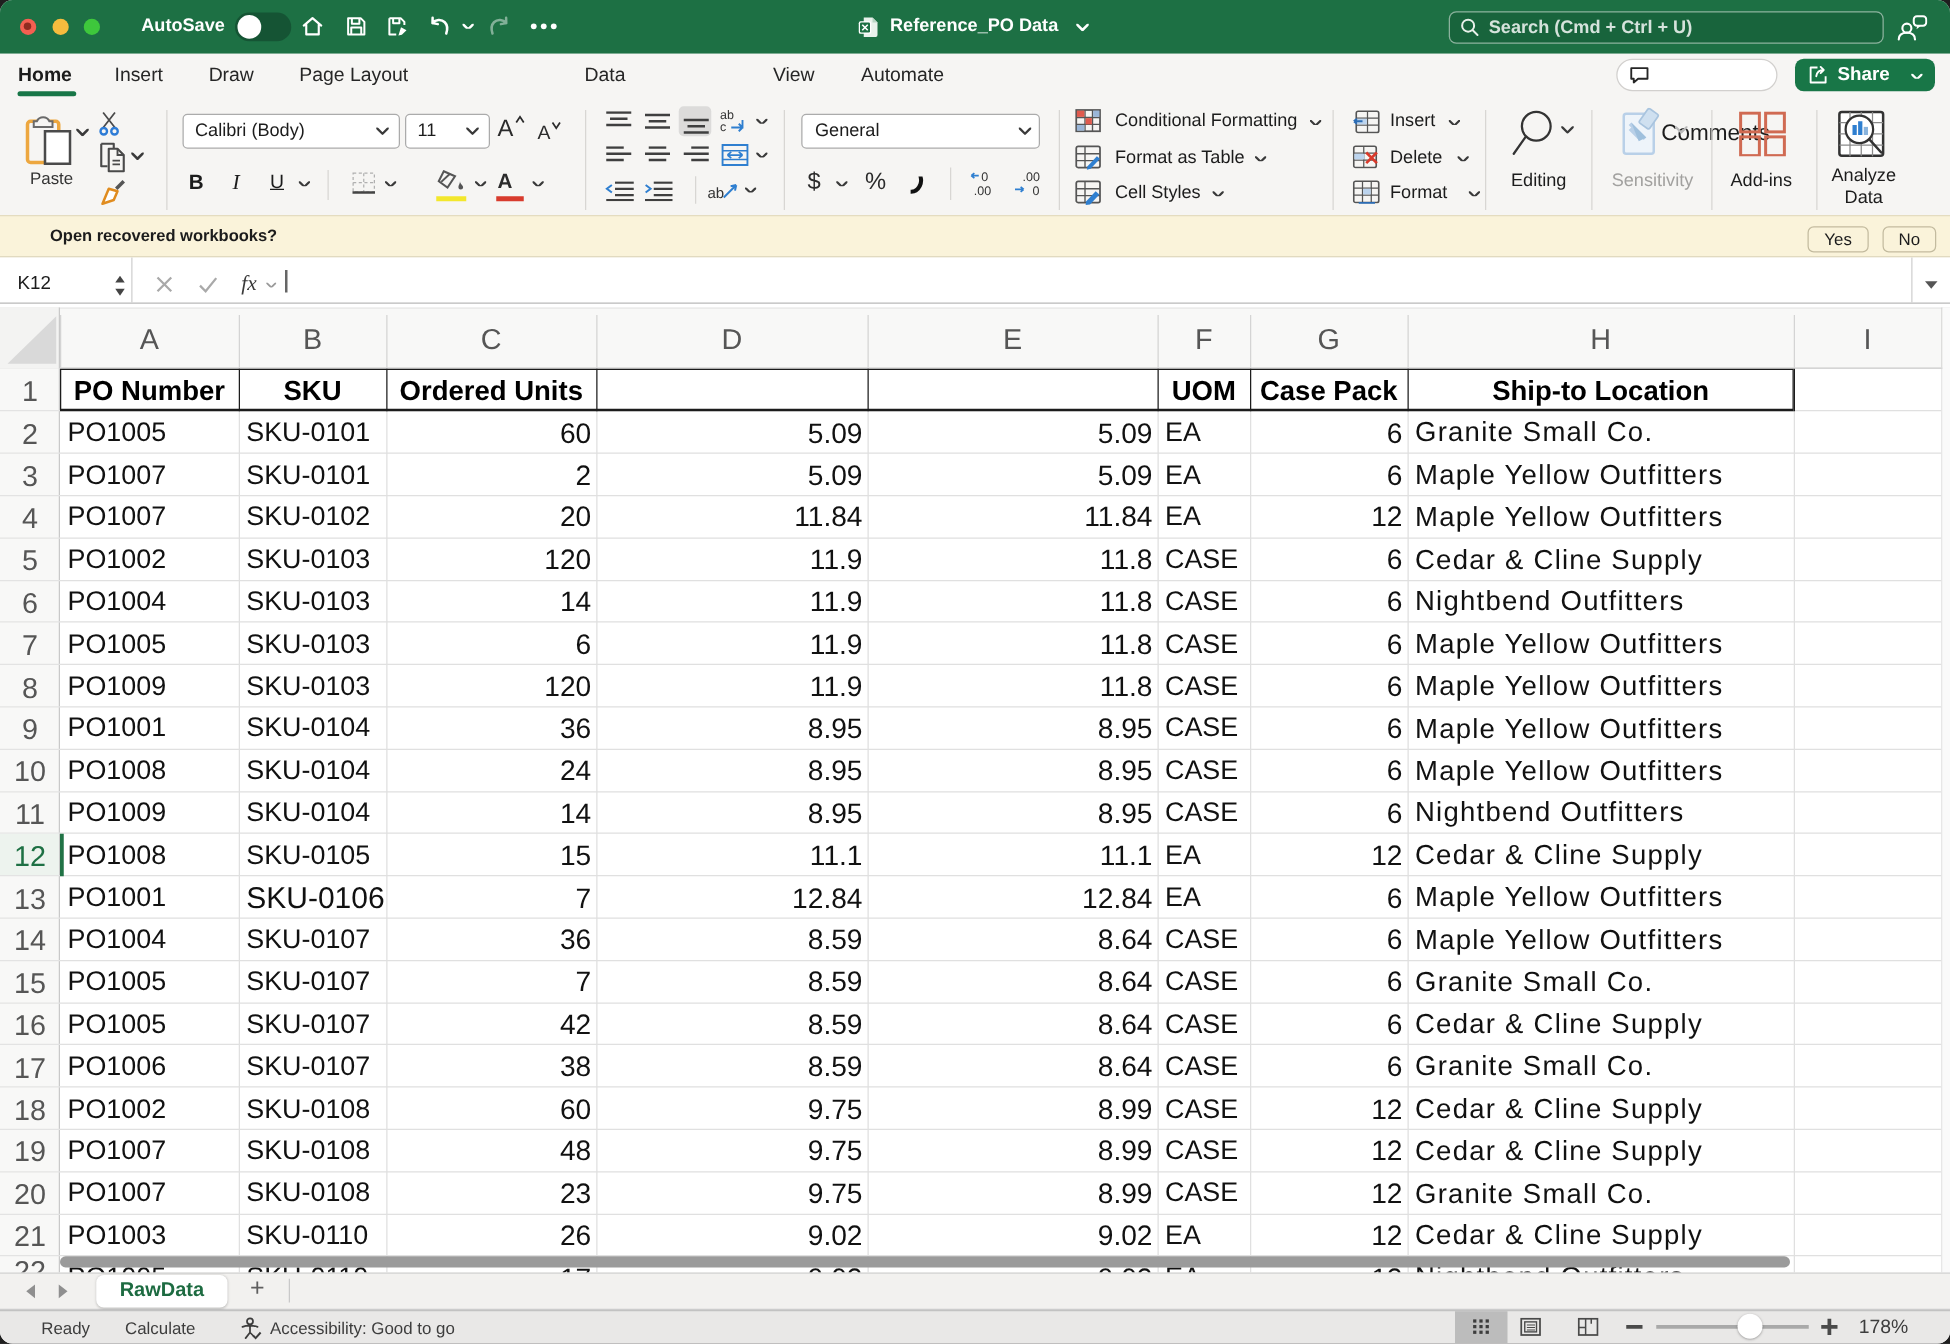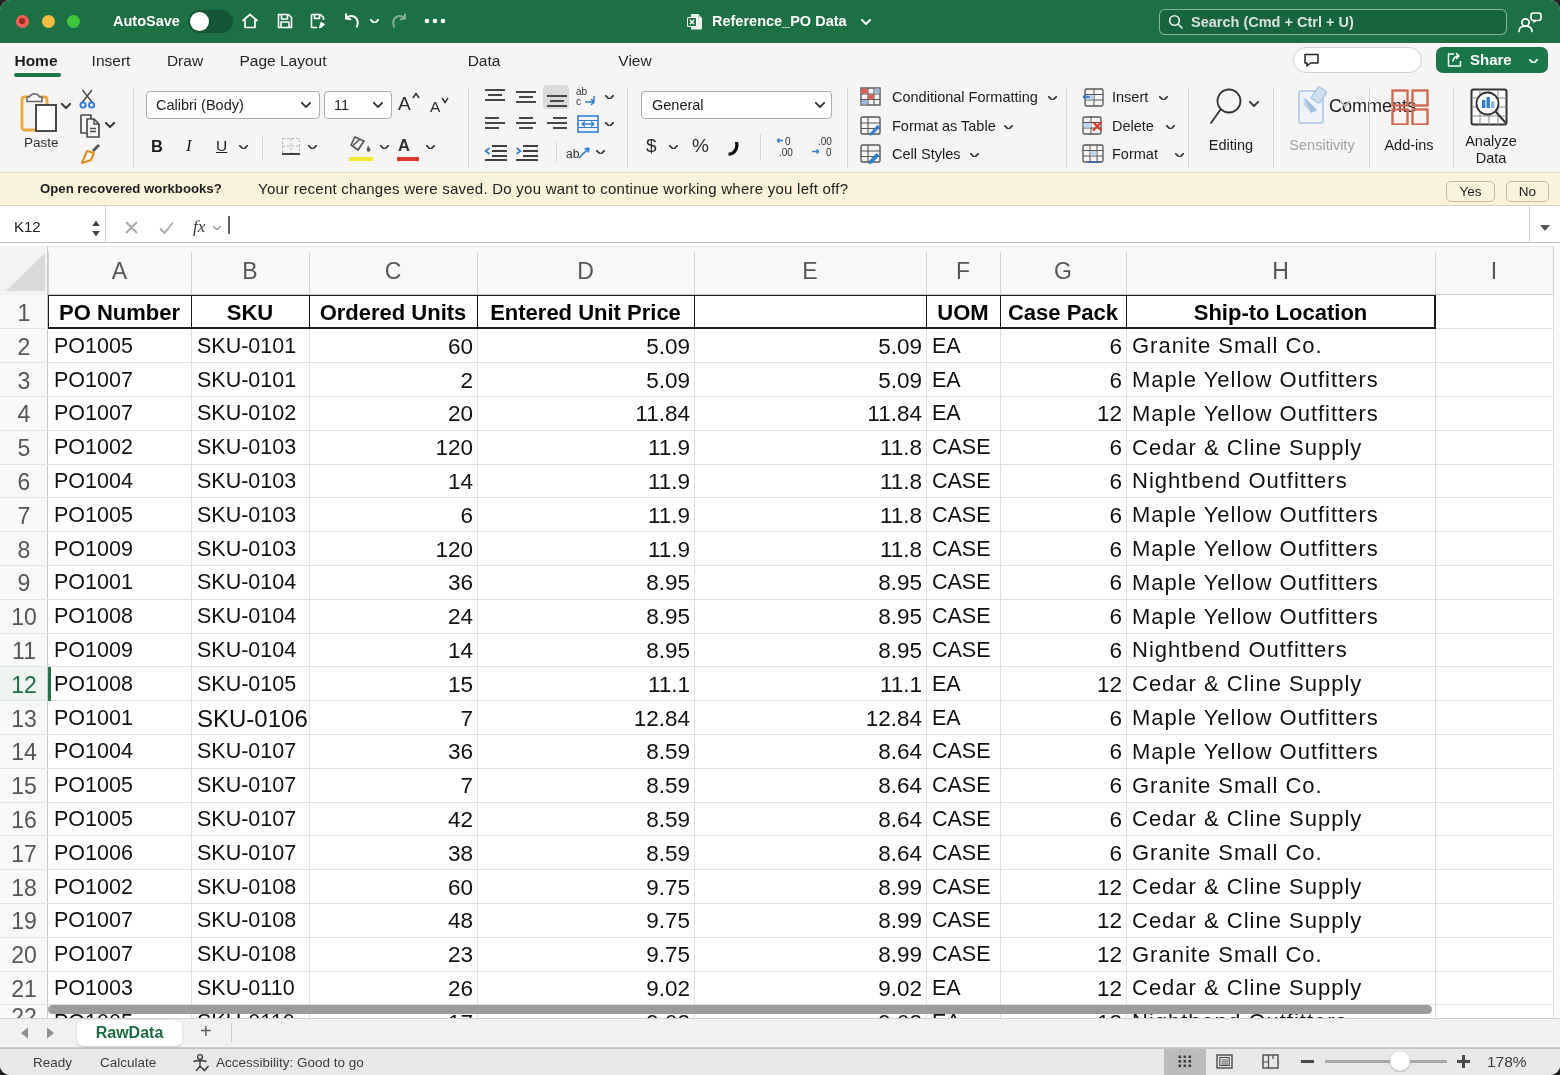"Automate" div { html: none -> <div>Automate</div> }
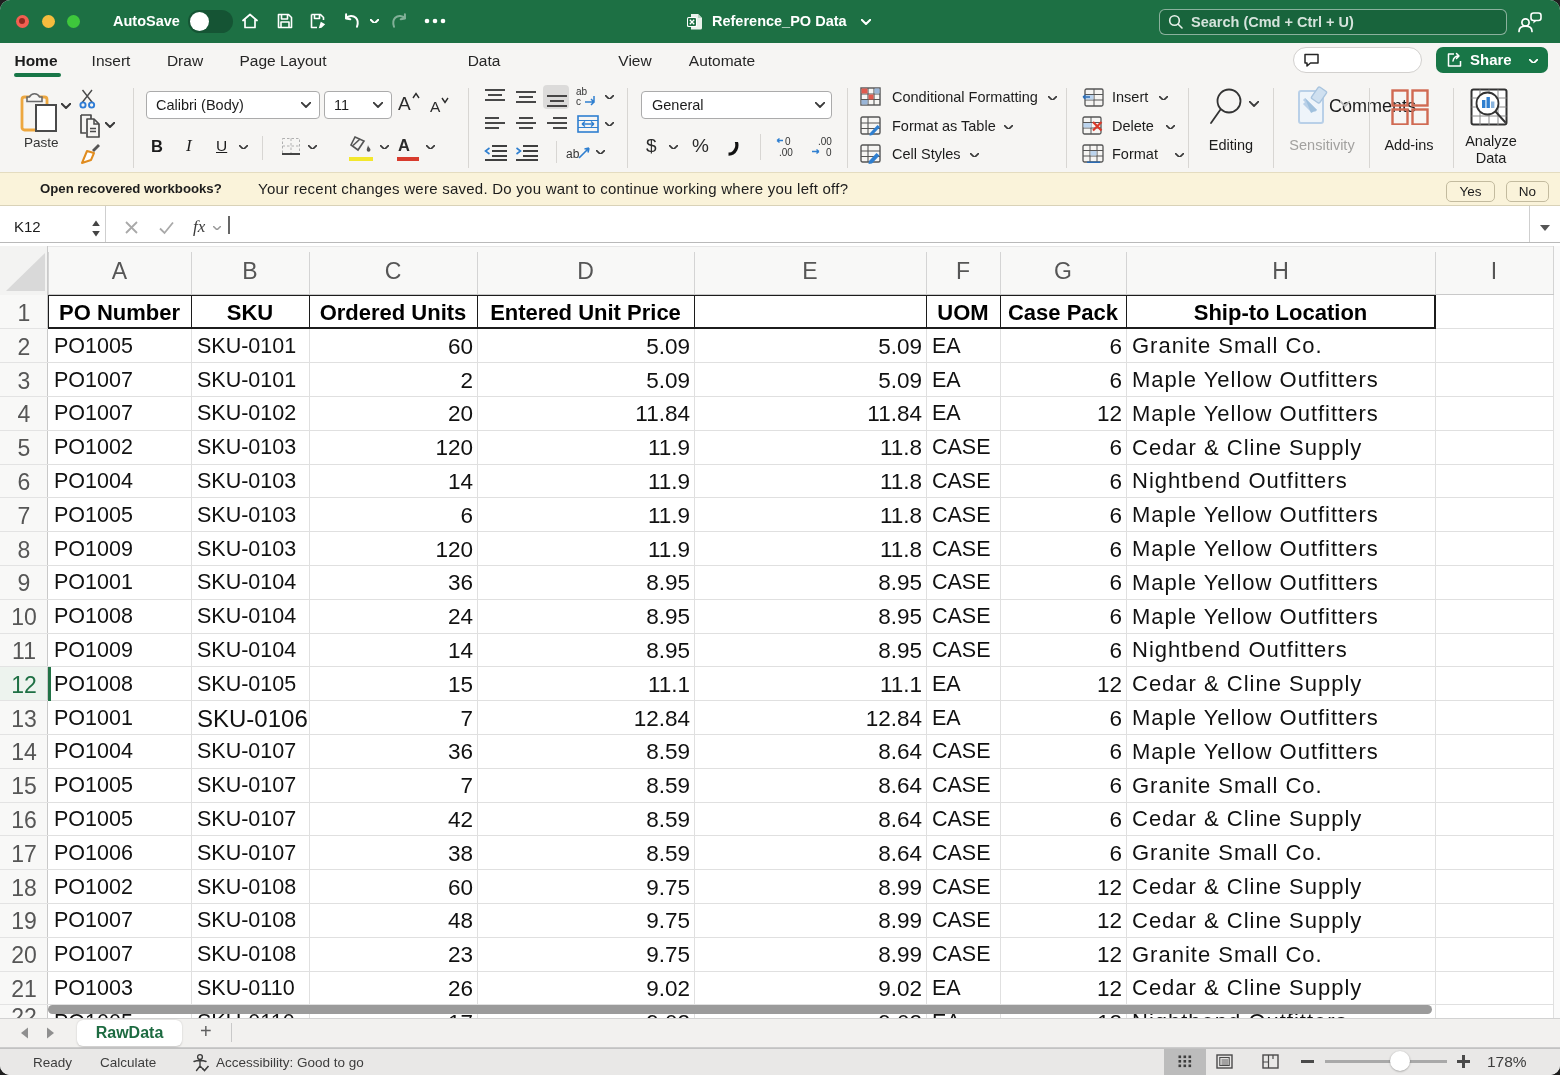"Your recent changes were saved." div { html: <div>Your recent changes were saved. Do you want to continue working where you left off?</div> -> none }
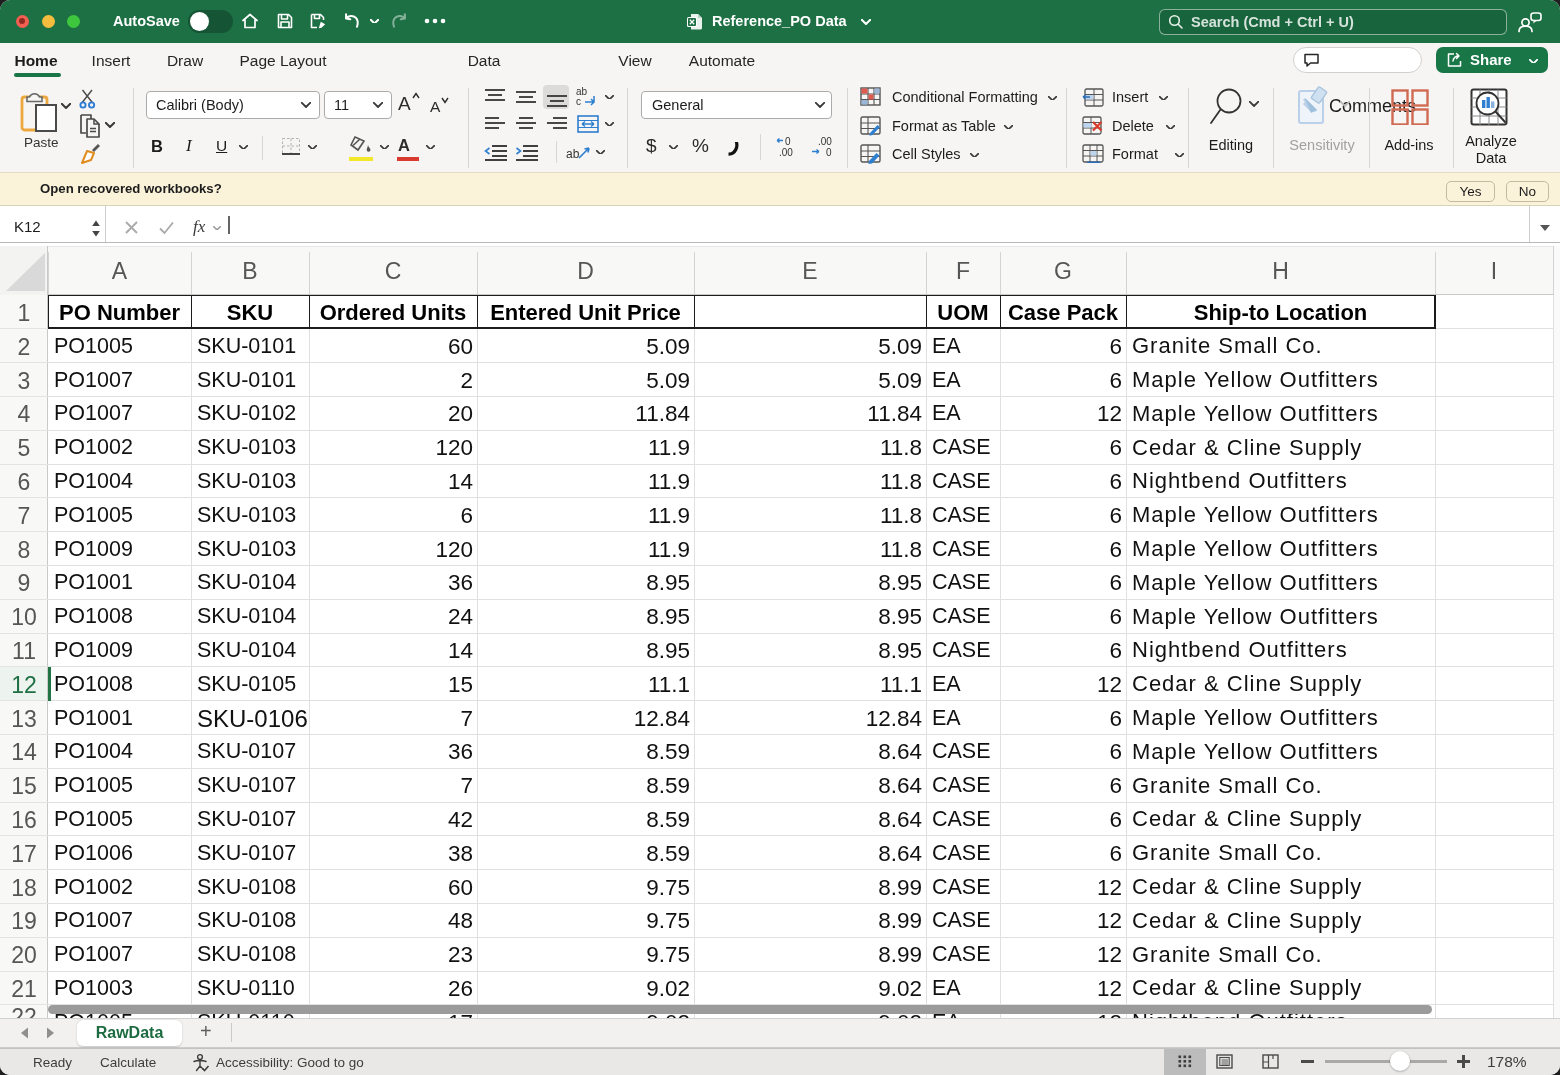"Entered Unit Price" div { html: <div>Entered Unit Price</div> -> none }
